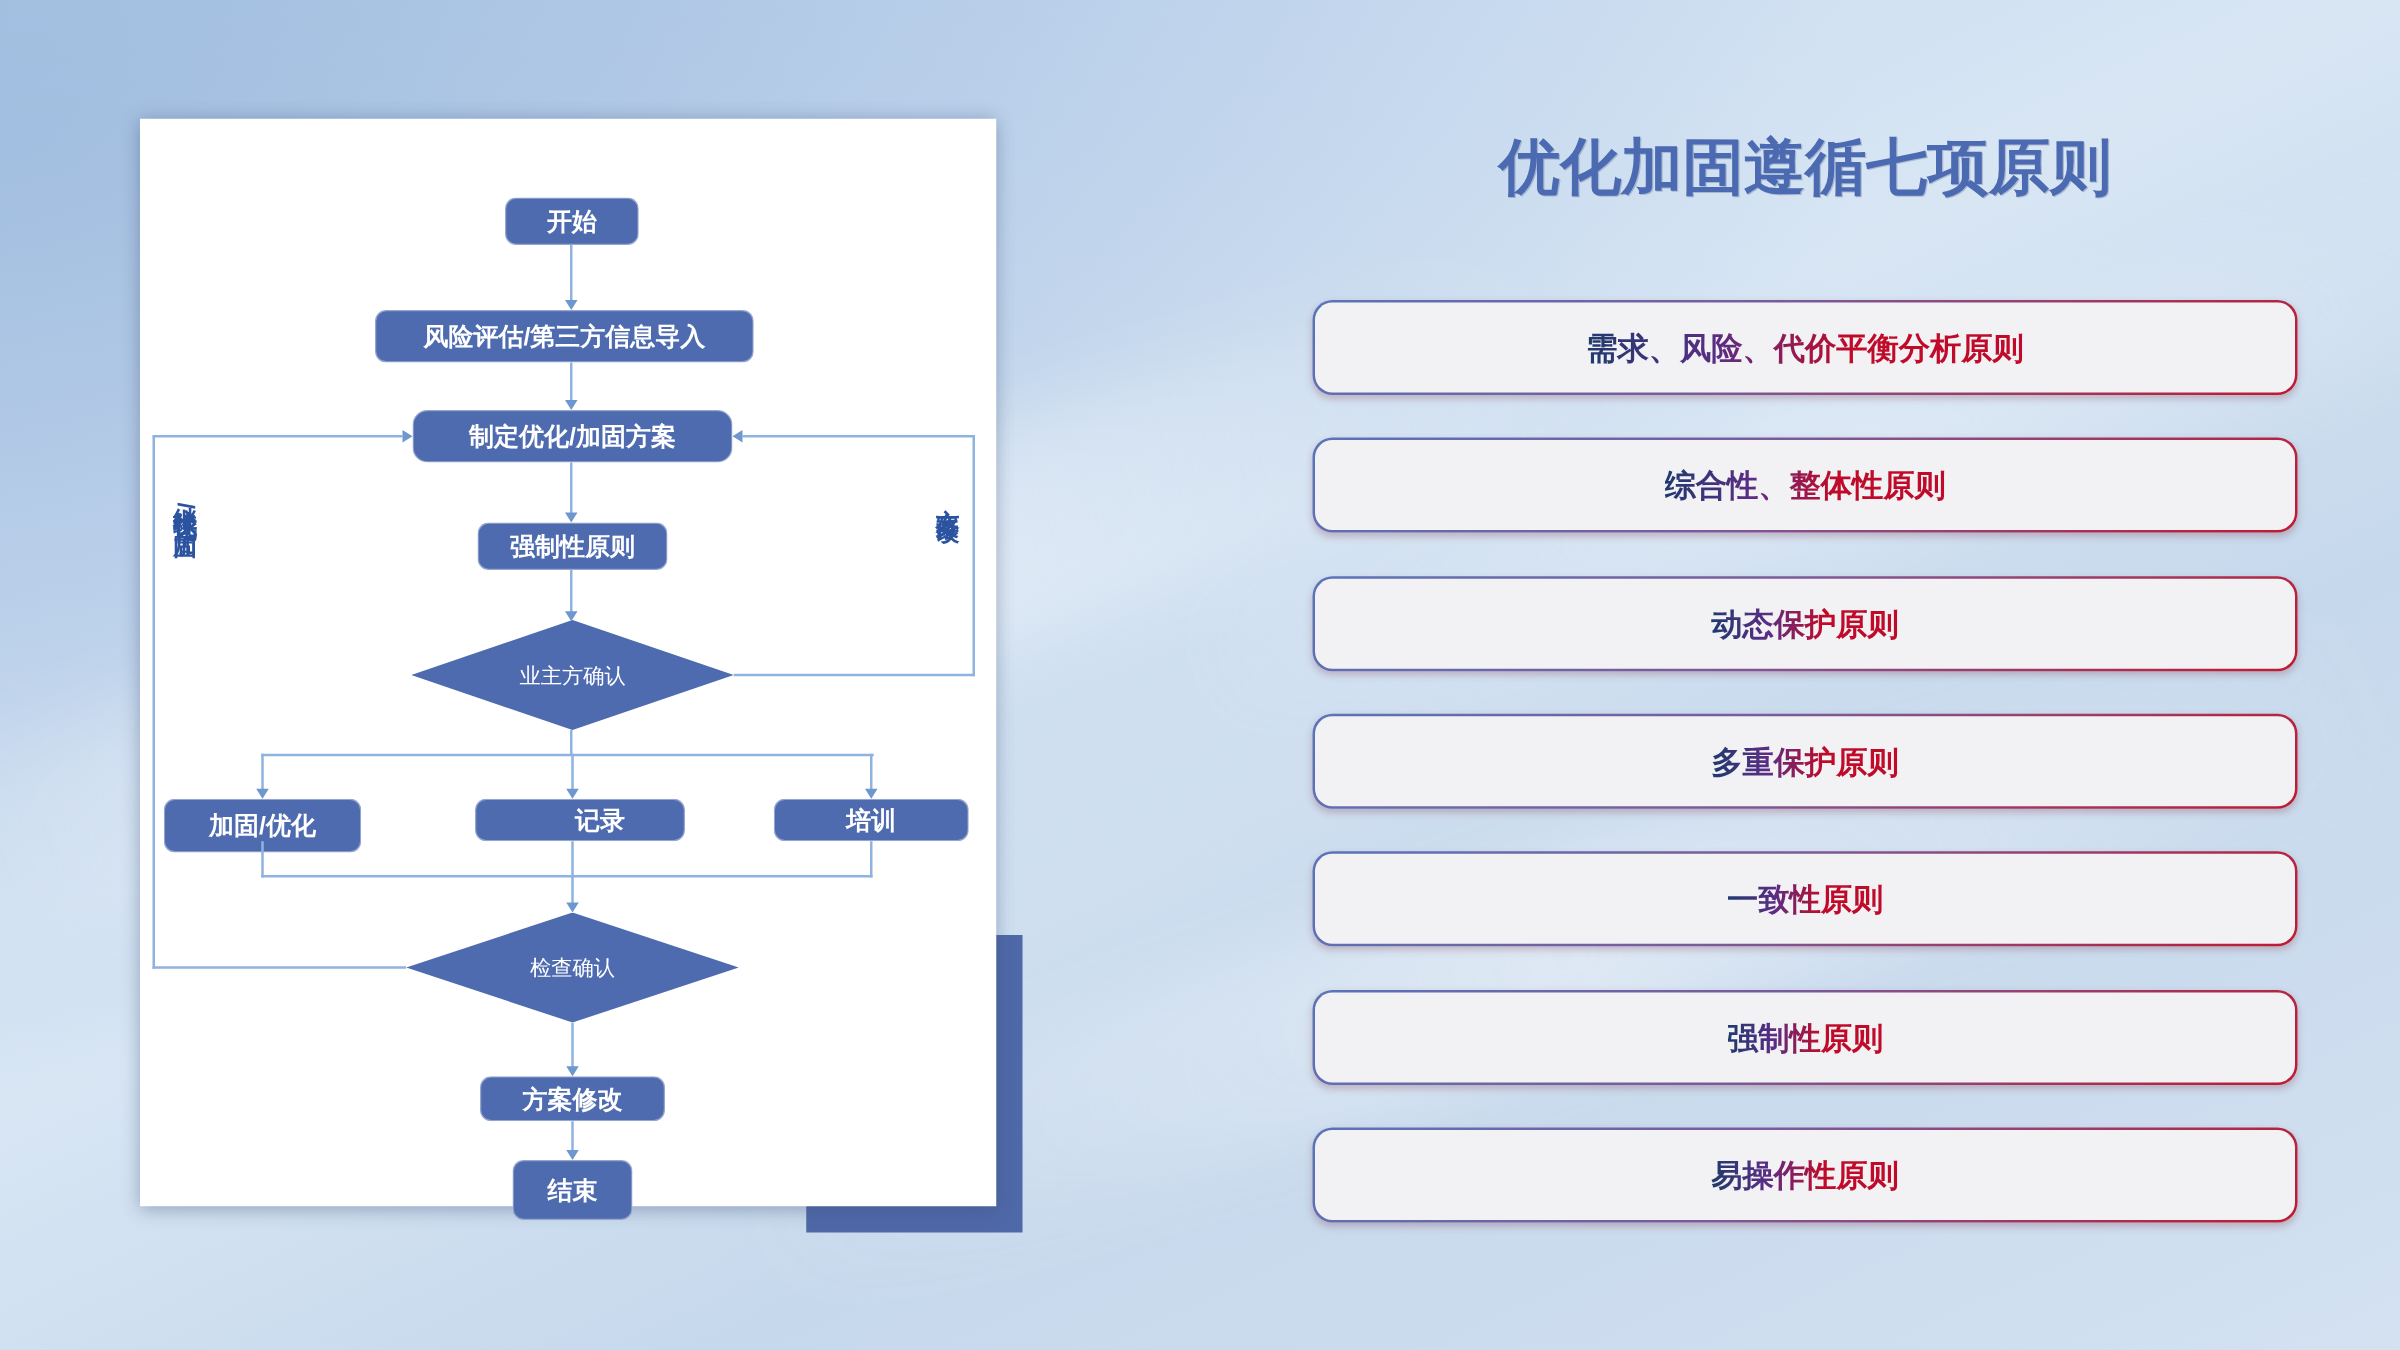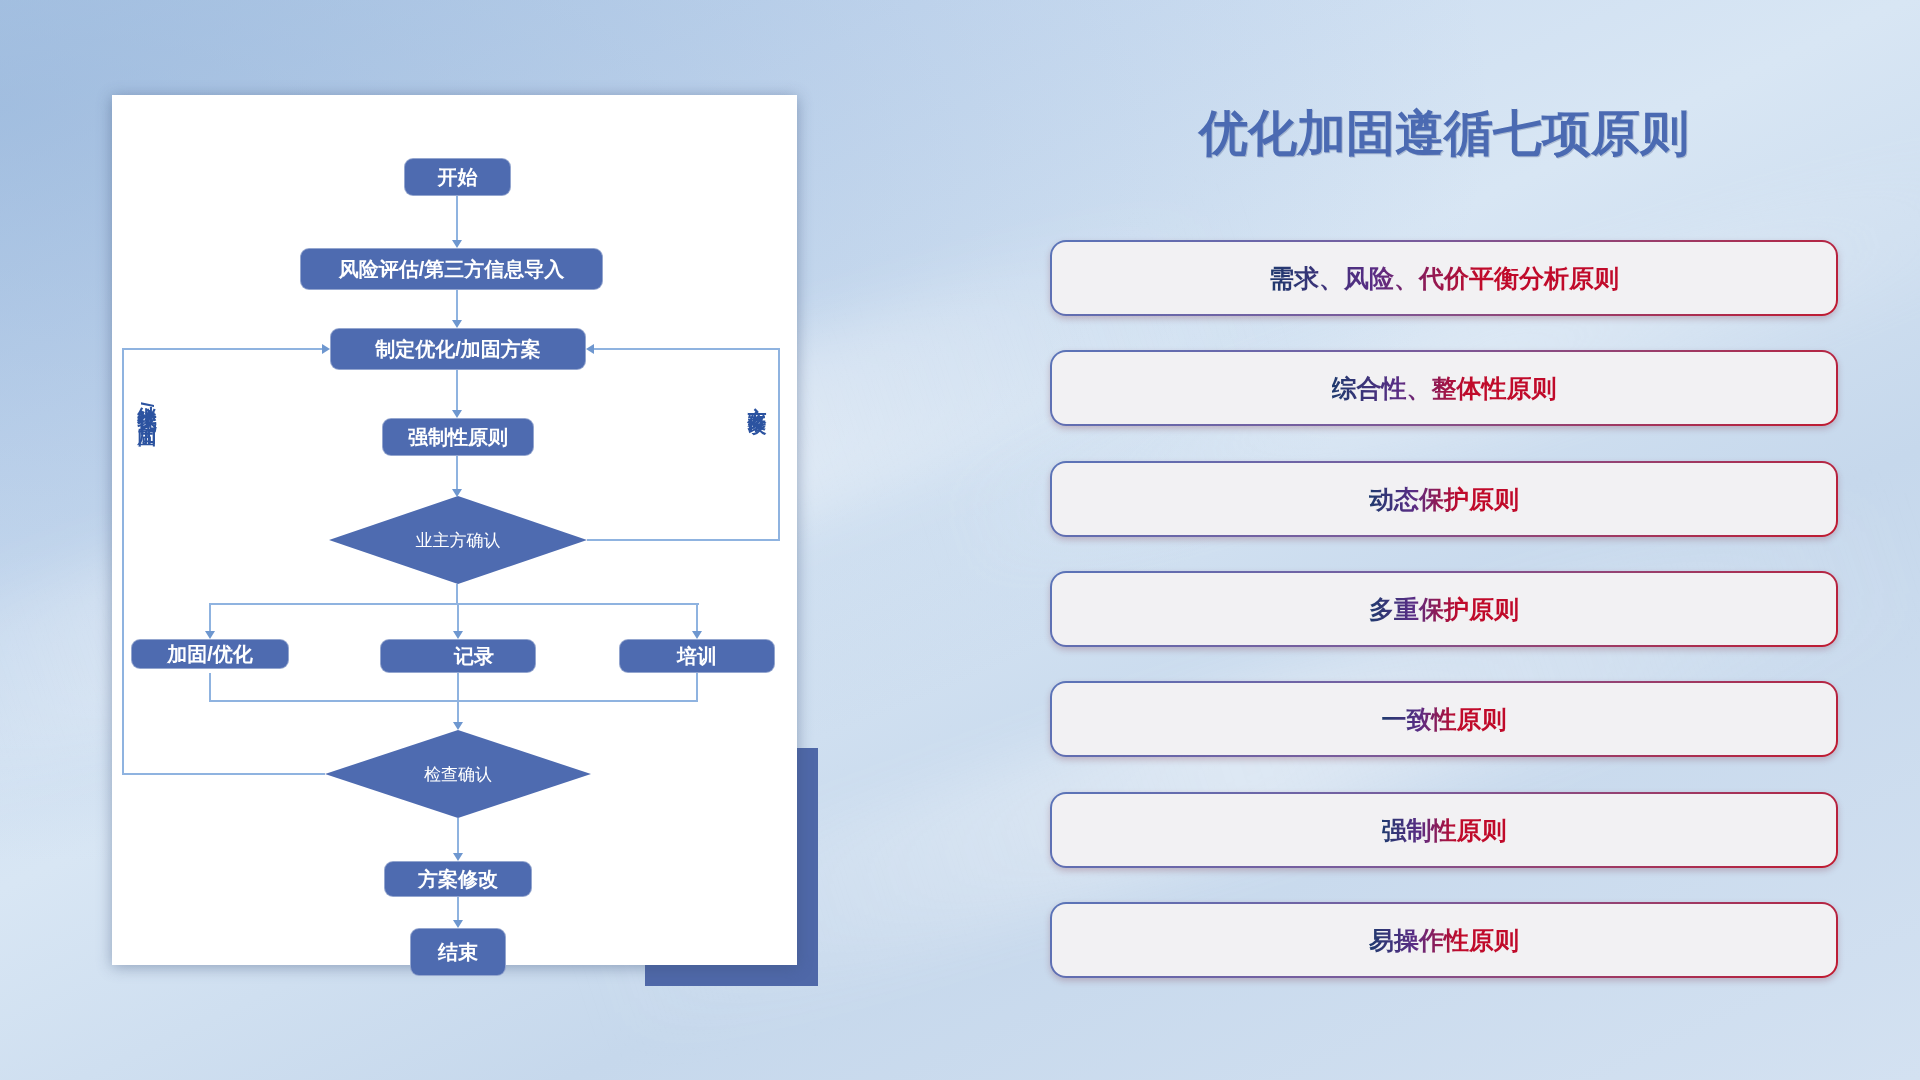"制定优化/加固方案" div.fnode { border-radius: none -> 12px }
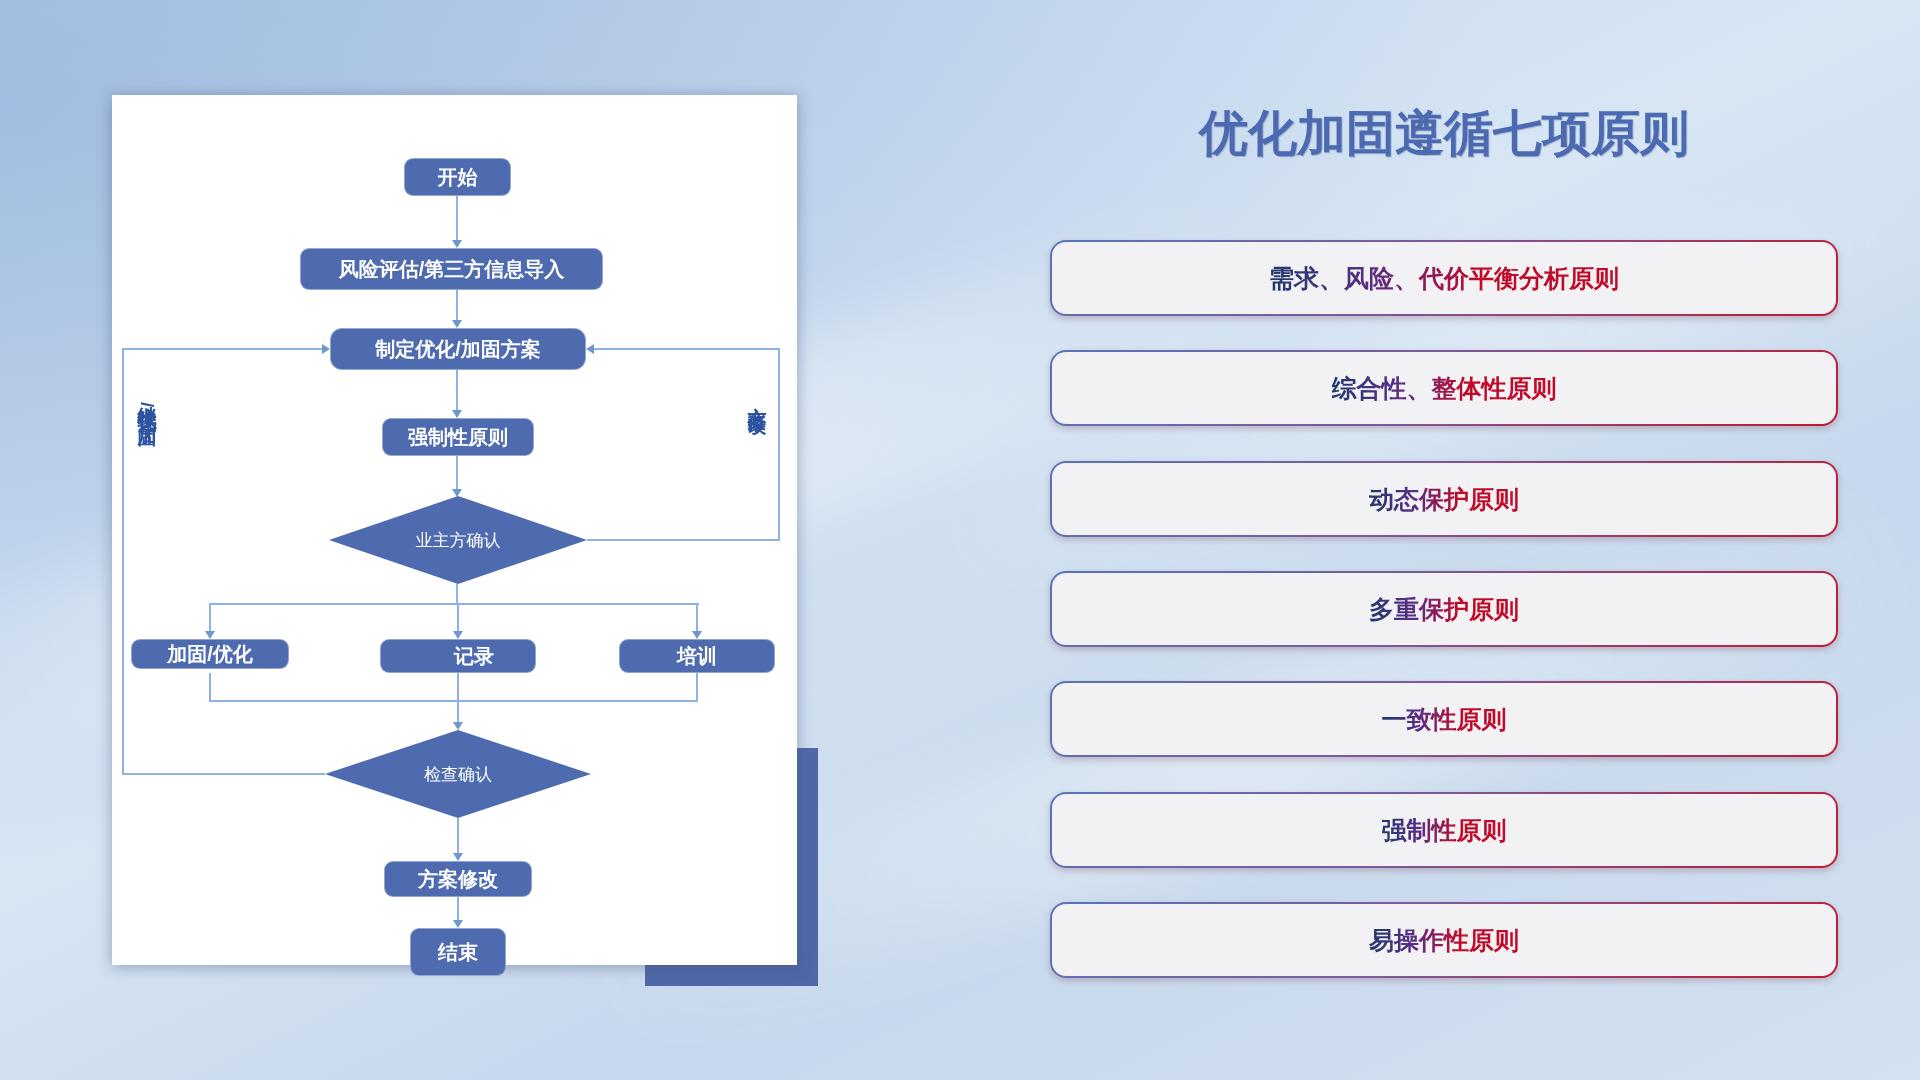"加固/优化" div.fnode { height: 30px -> 43px }
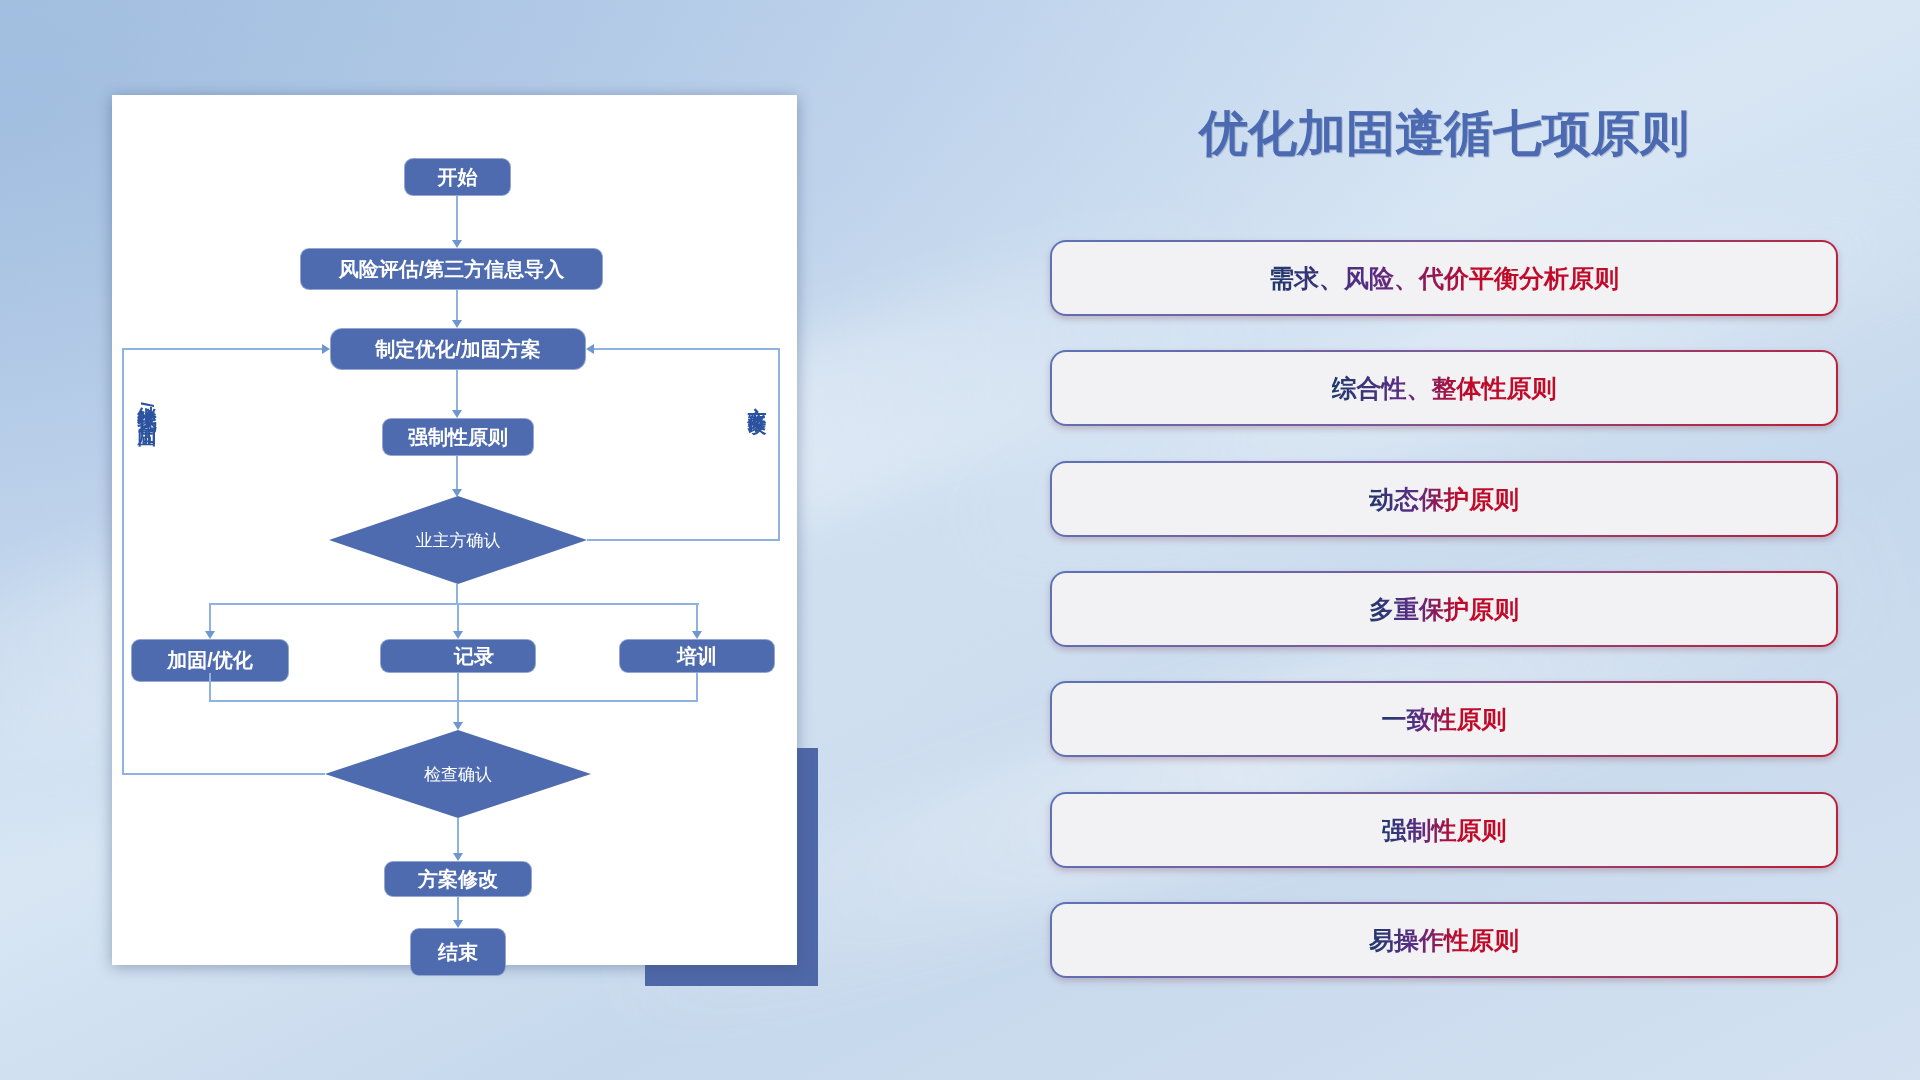"记录" div.fnode { width: 156px -> 168px }
